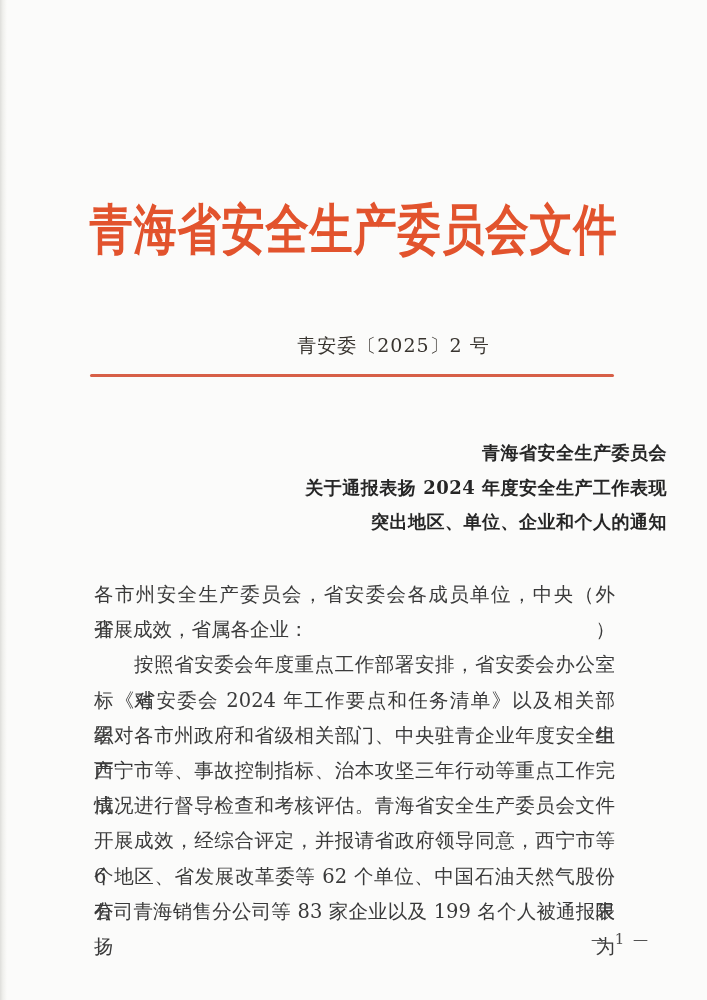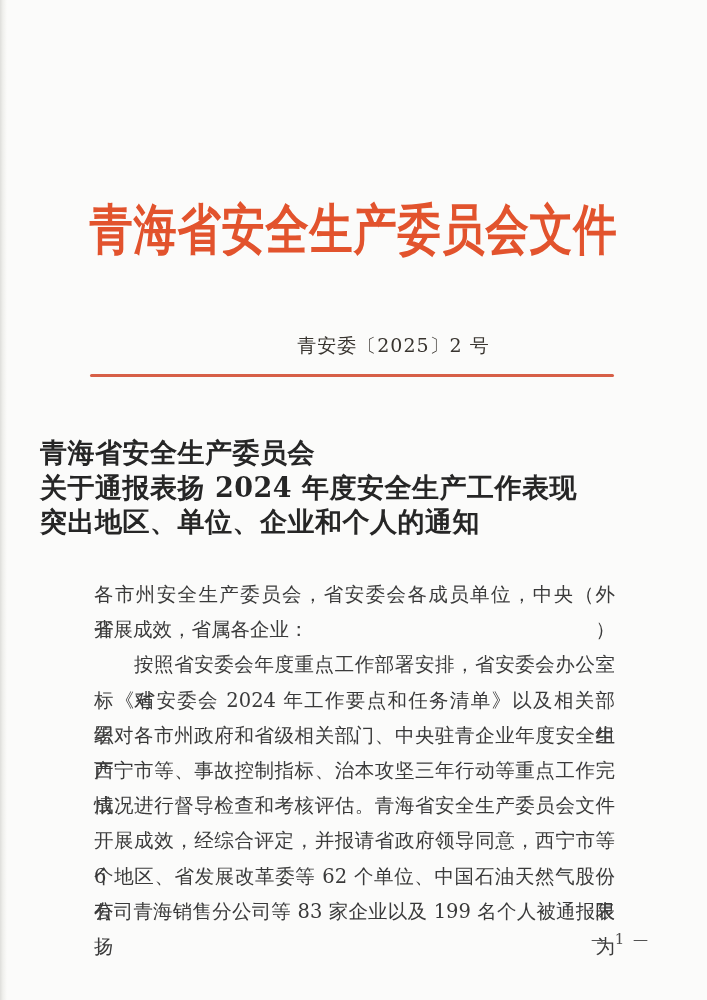"青海省安全生产委员会" .notice-title { font-size: 27px -> 18px; text-align: left -> right }
